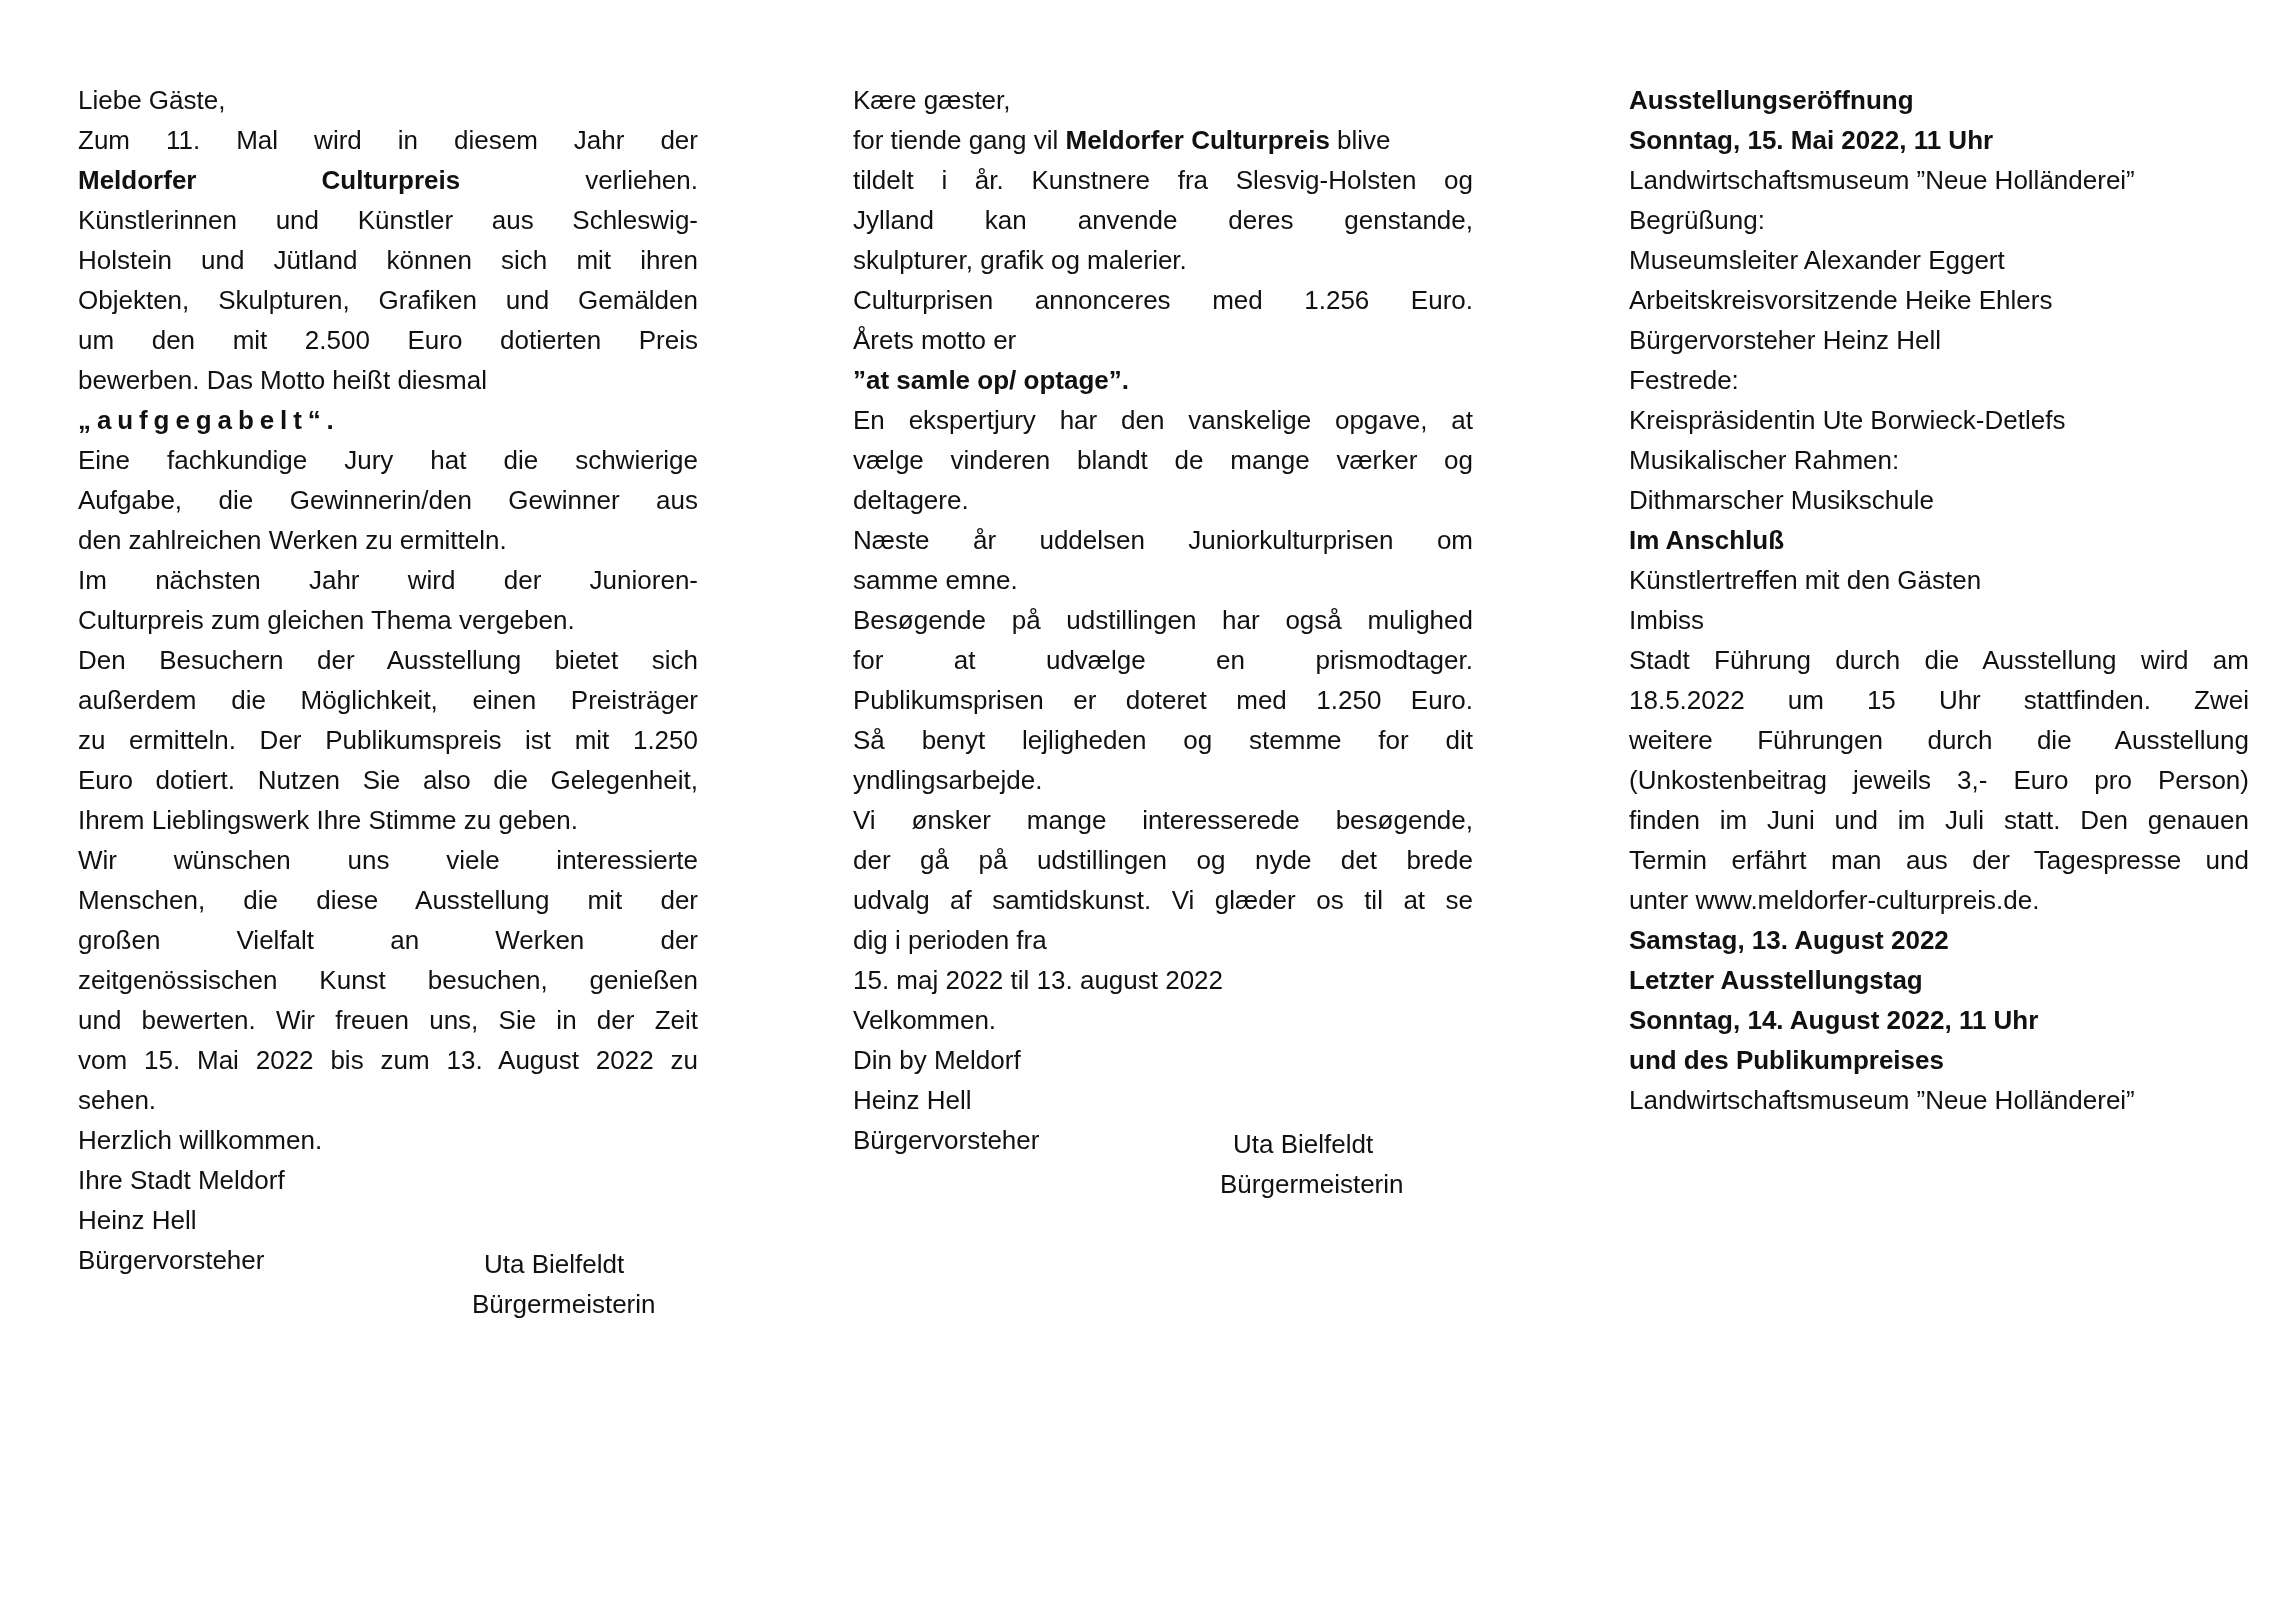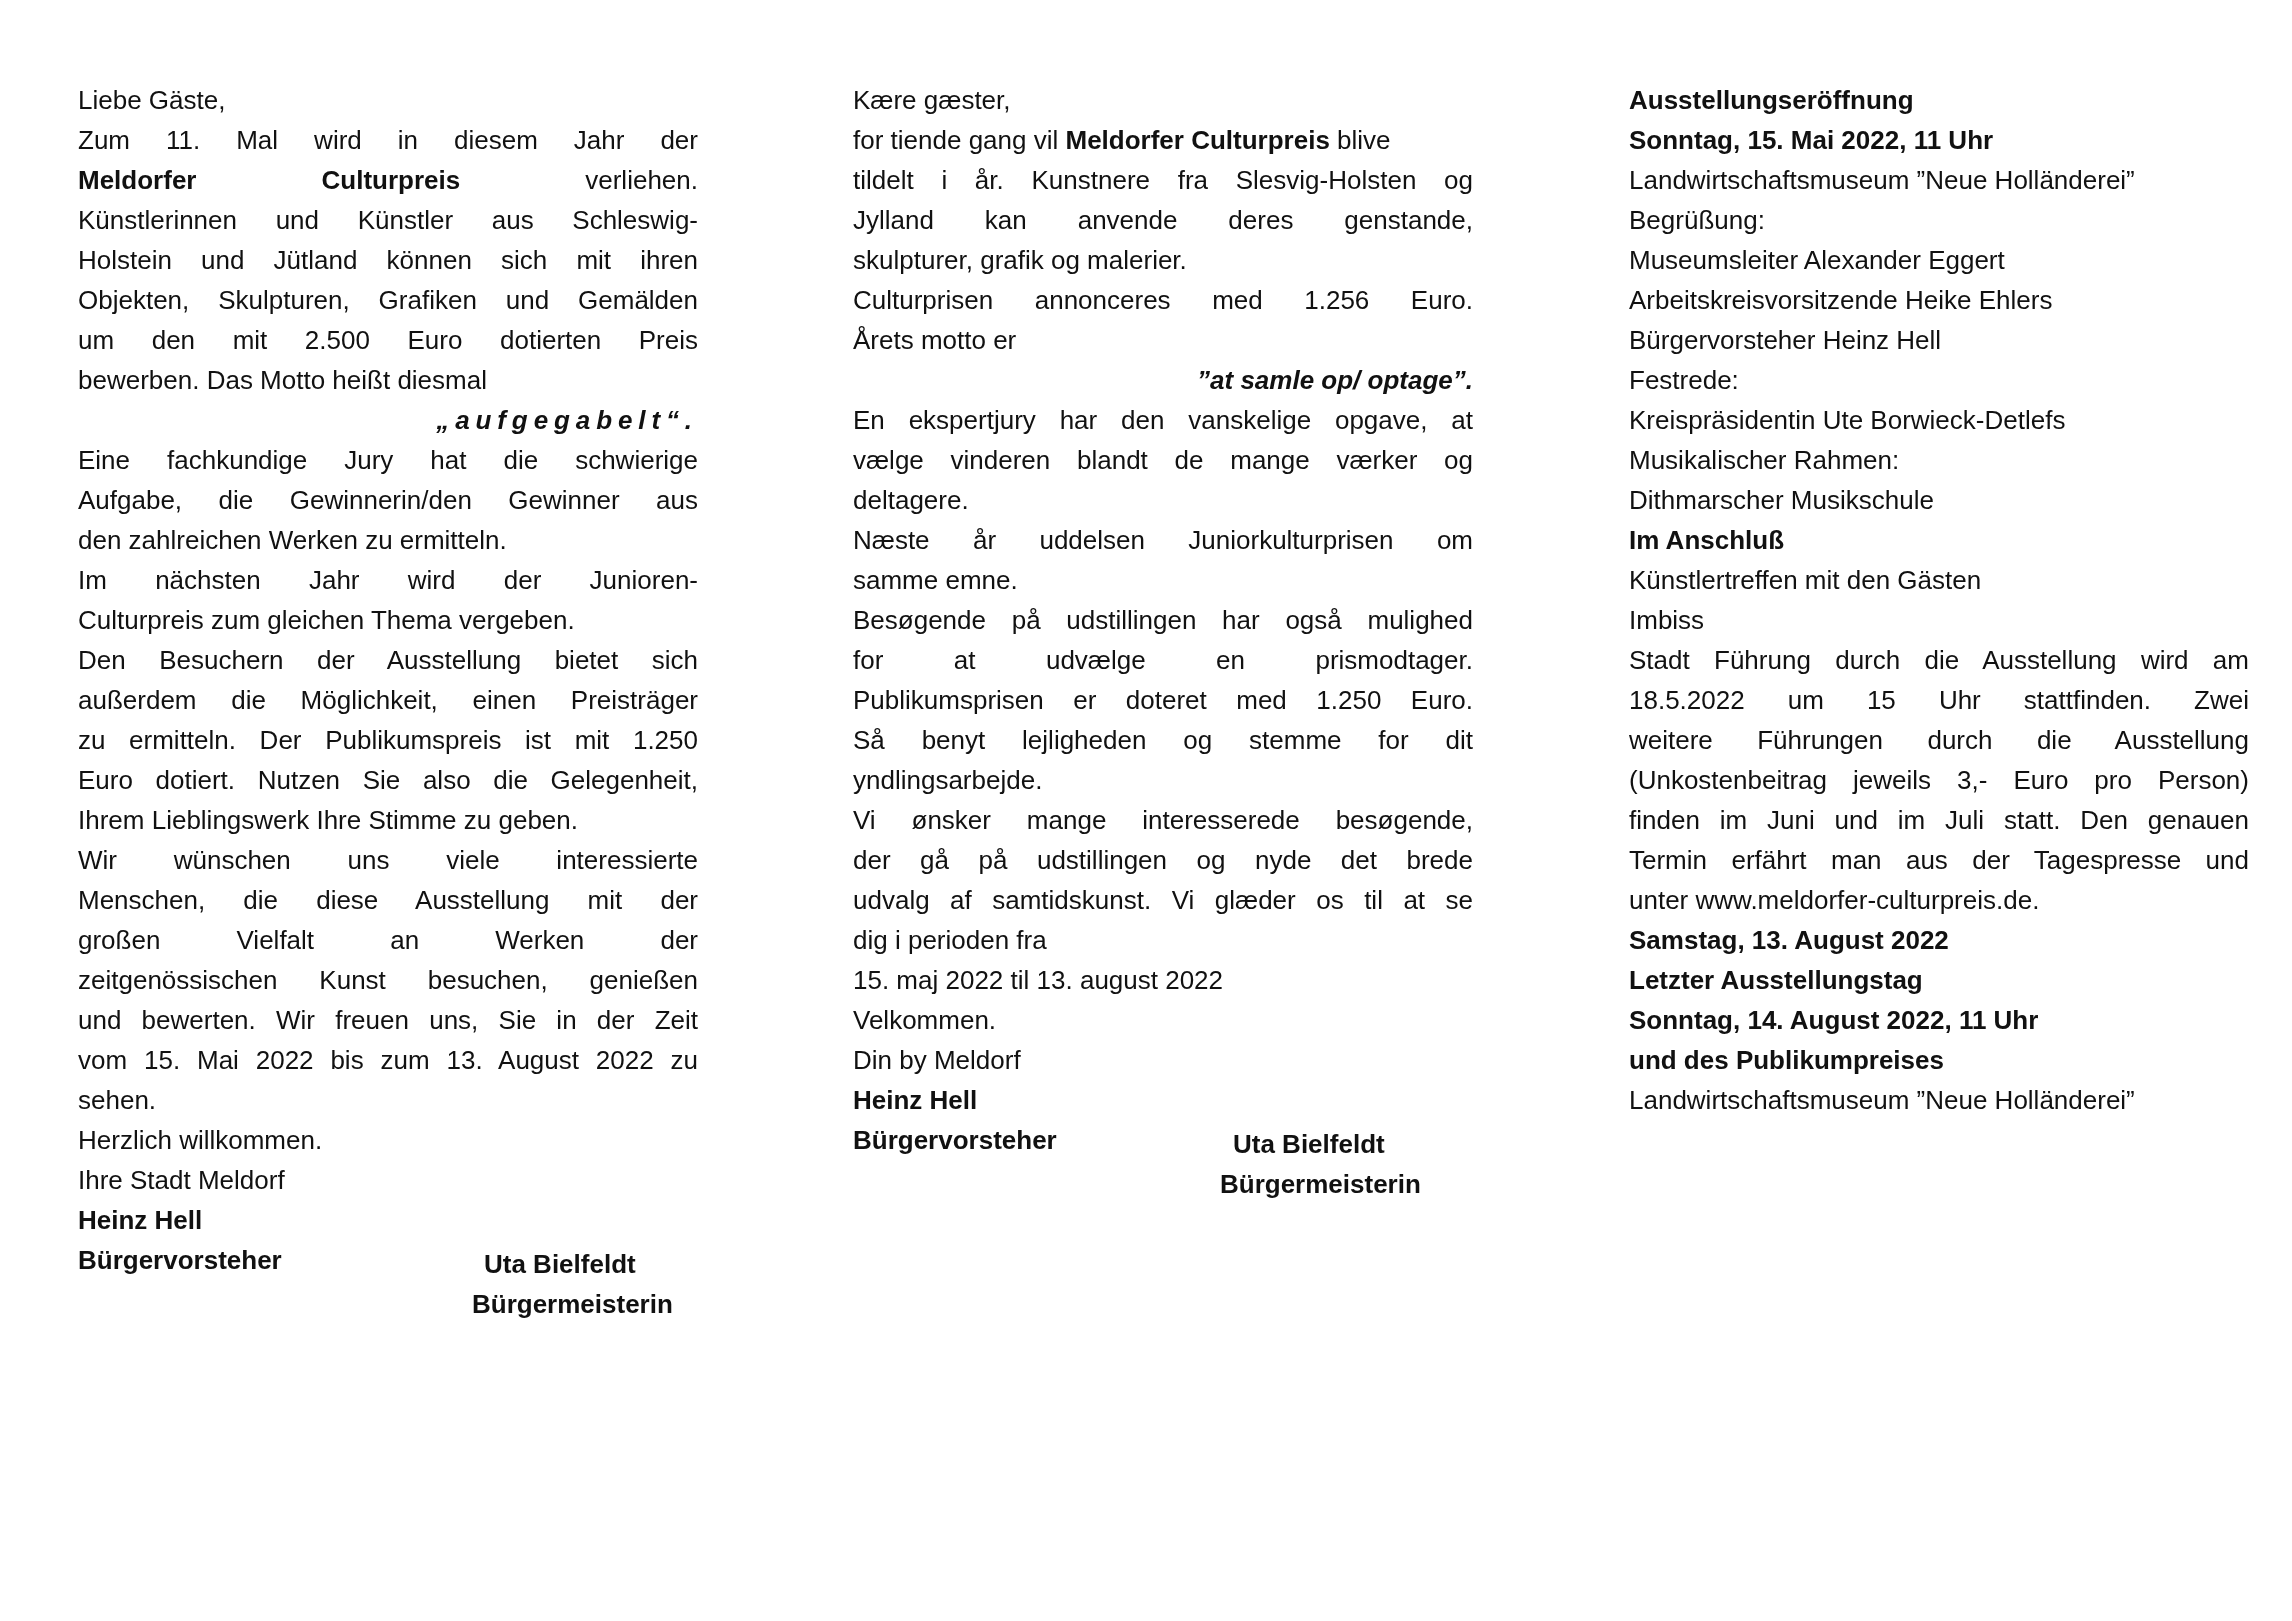"”at samle op/ optage”." .motto { font-style: italic -> none; text-align: right -> left }
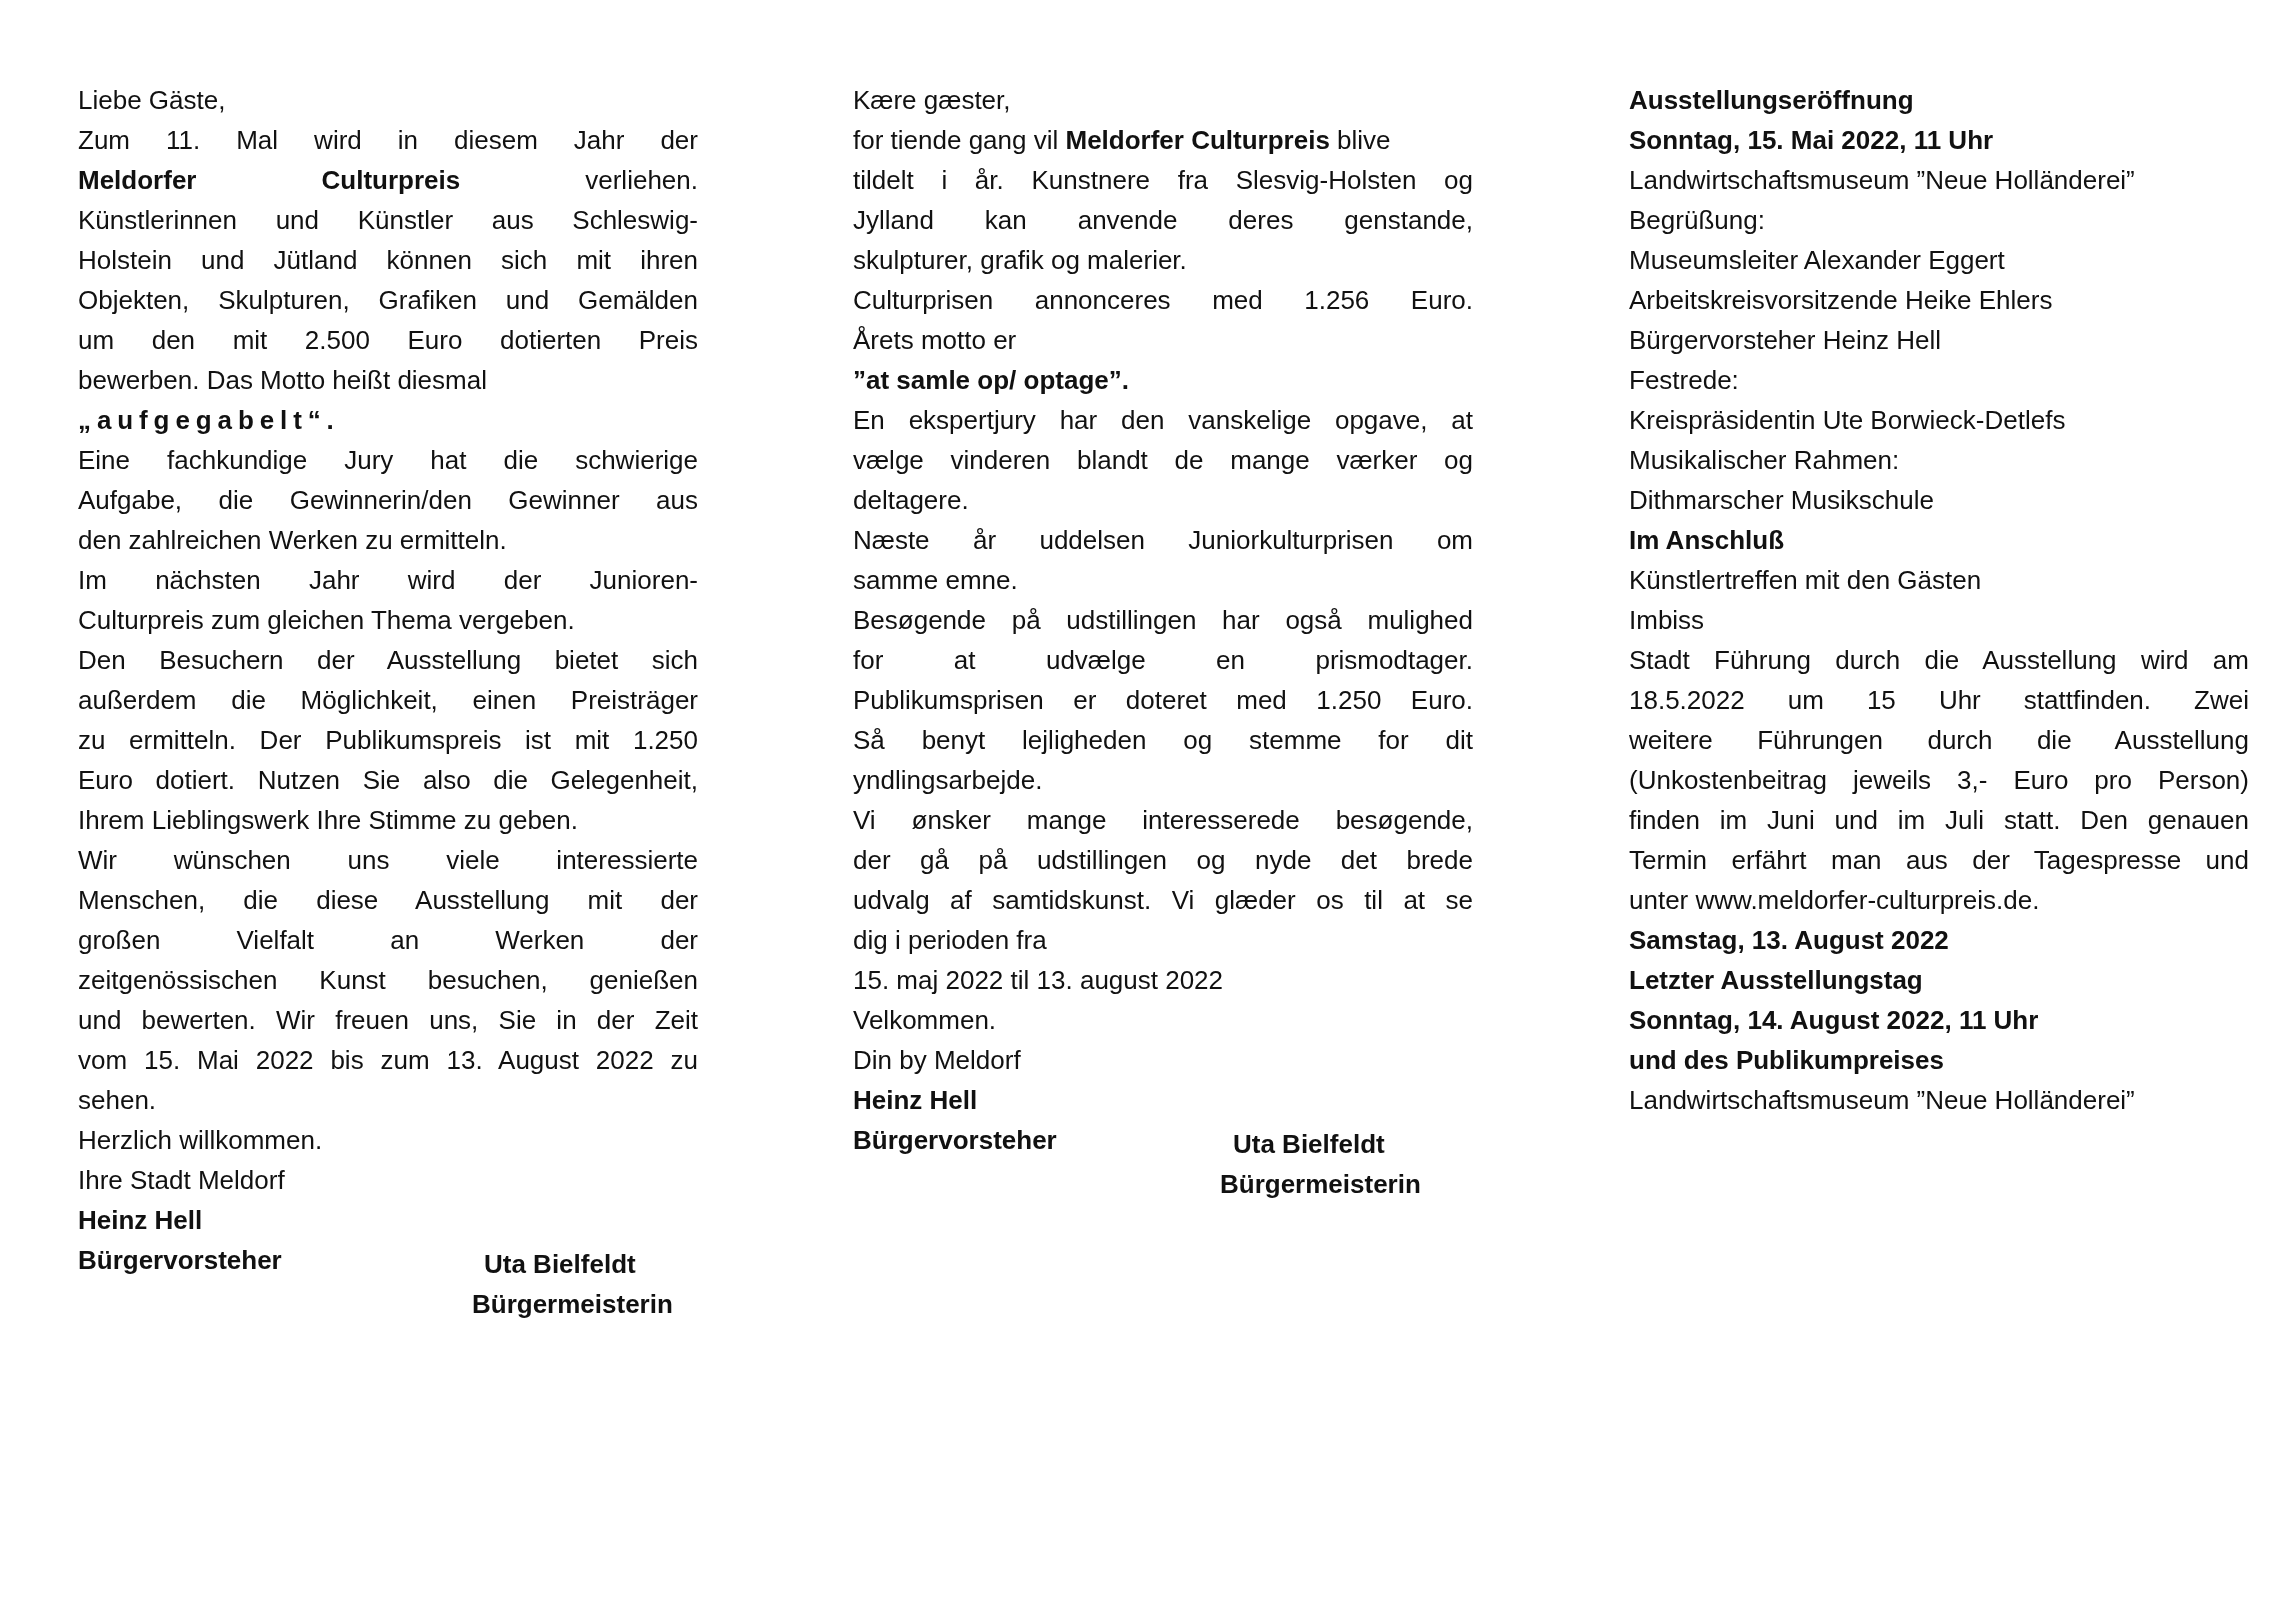"Heinz Hell" .sig { font-weight: bold -> none }
